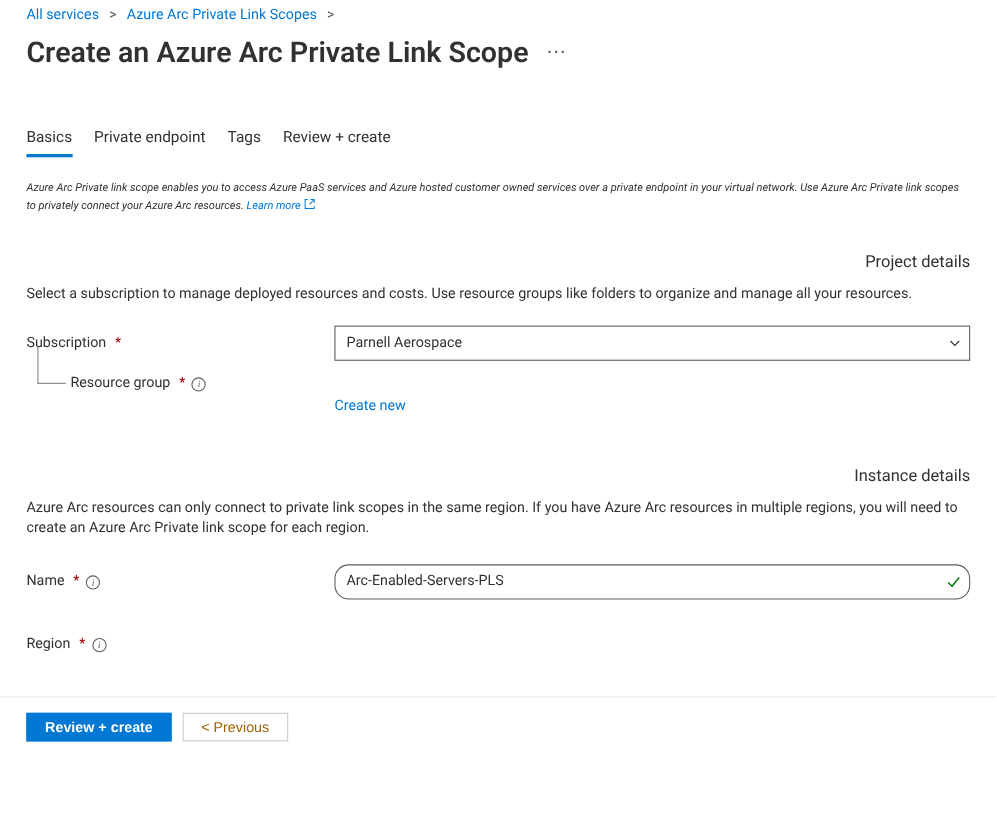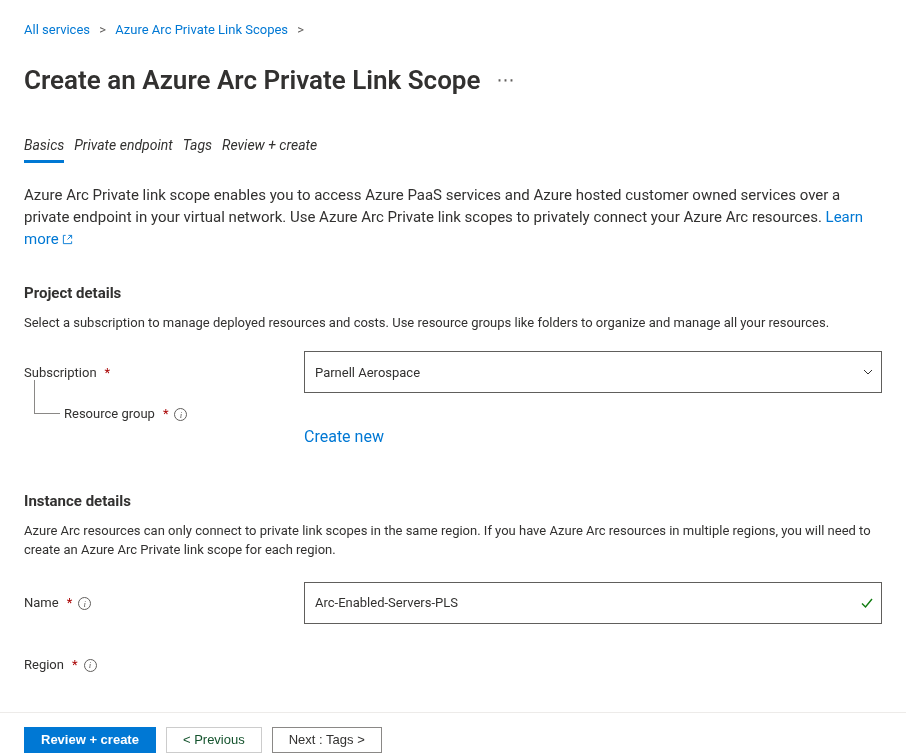"All services > Azure Arc" .breadcrumb { padding: 22px 0 10px 0 -> 6px 0 10px 0 }
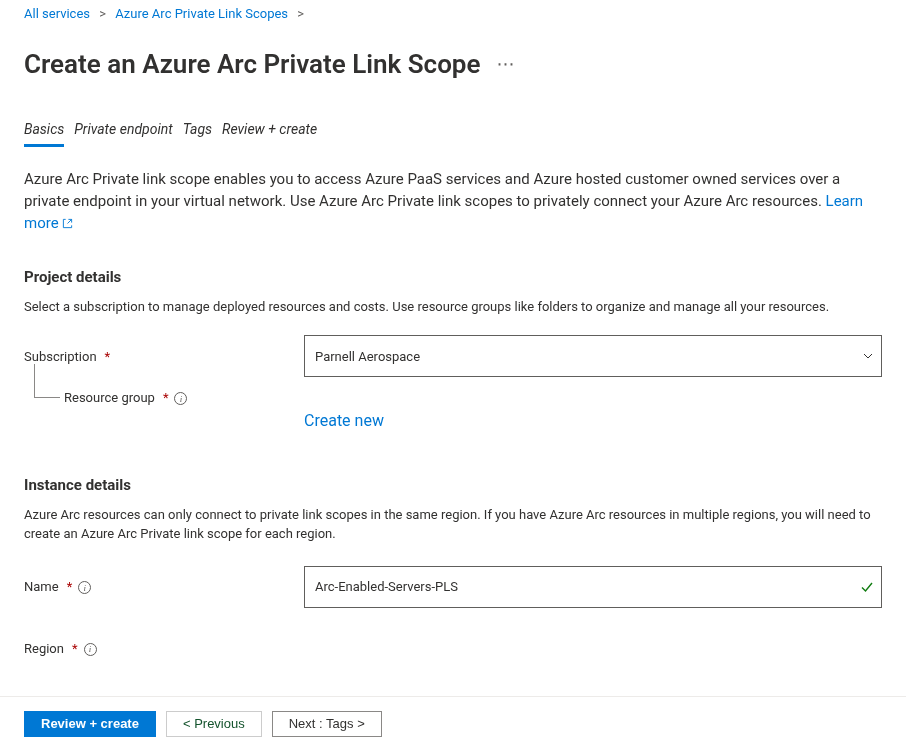"Create an Azure Arc Private" .title-row { margin-top: 16px -> none }
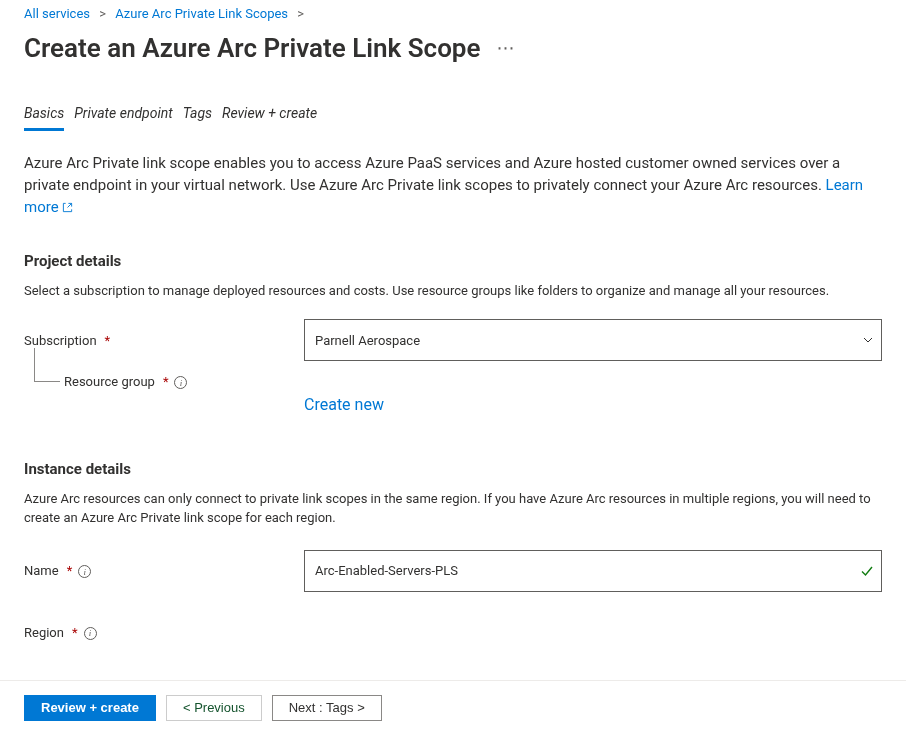"Basics" .tabs { font-style: italic -> none; gap: 10px -> 20px; margin-top: 36px -> 48px }
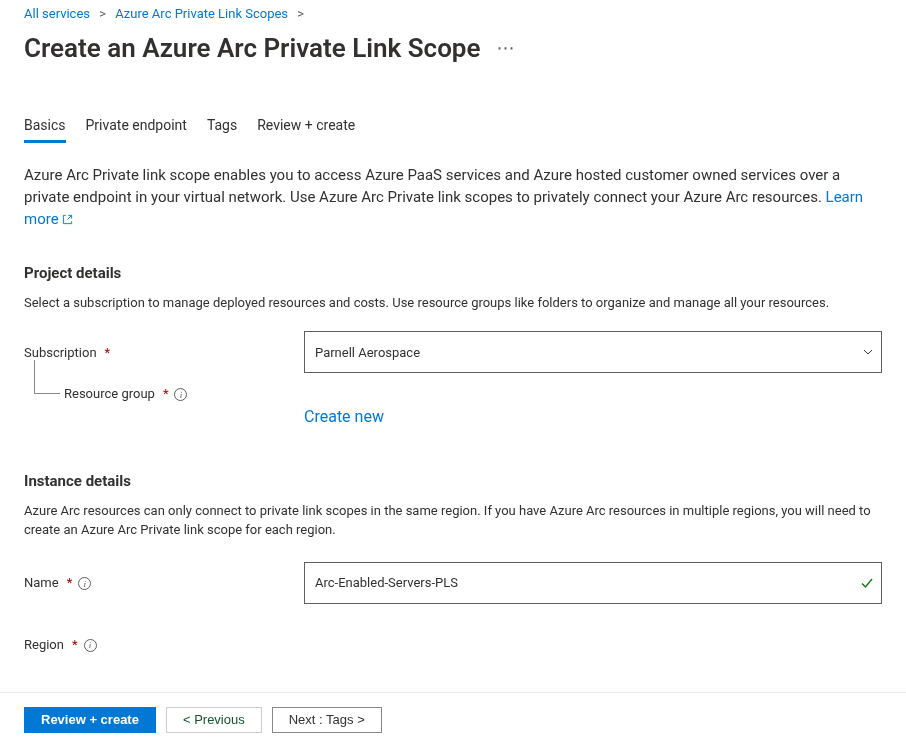"Azure Arc Private link scope" .description { font-size: 15px -> 10px; font-style: none -> italic }
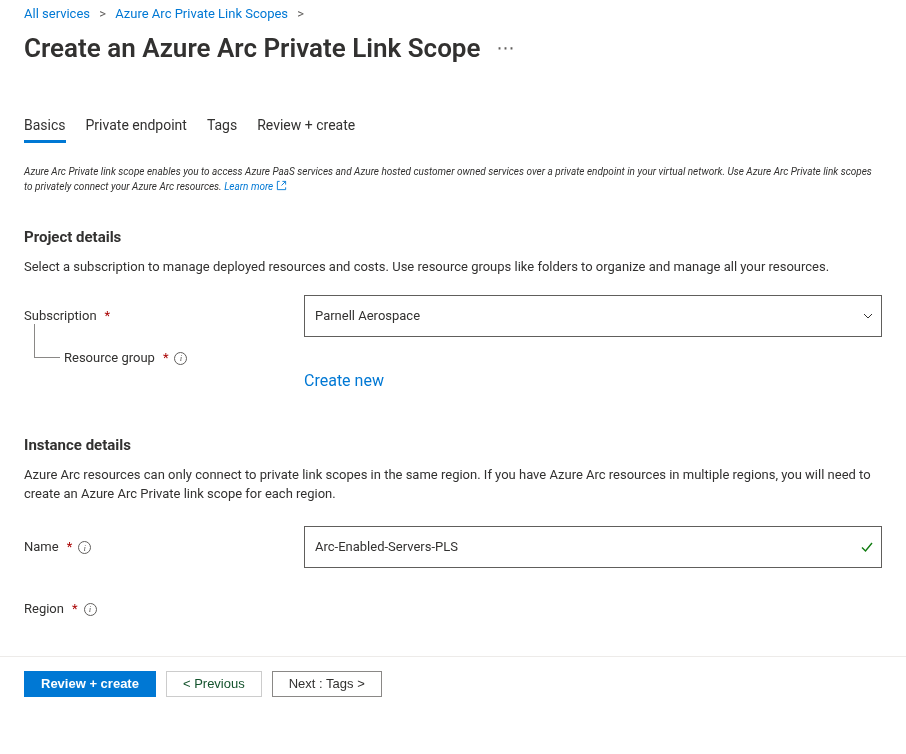"Project details" .section-heading { font-weight: 700 -> 400; text-align: none -> right }
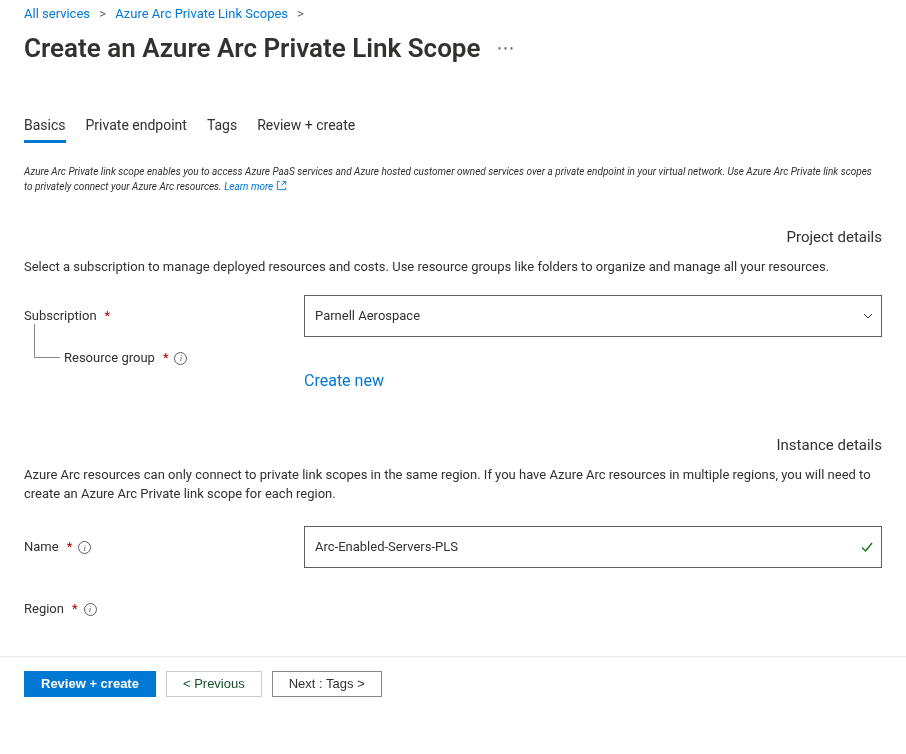"Parnell Aerospace" .select-box, .text-input { height: 42px -> 32px }
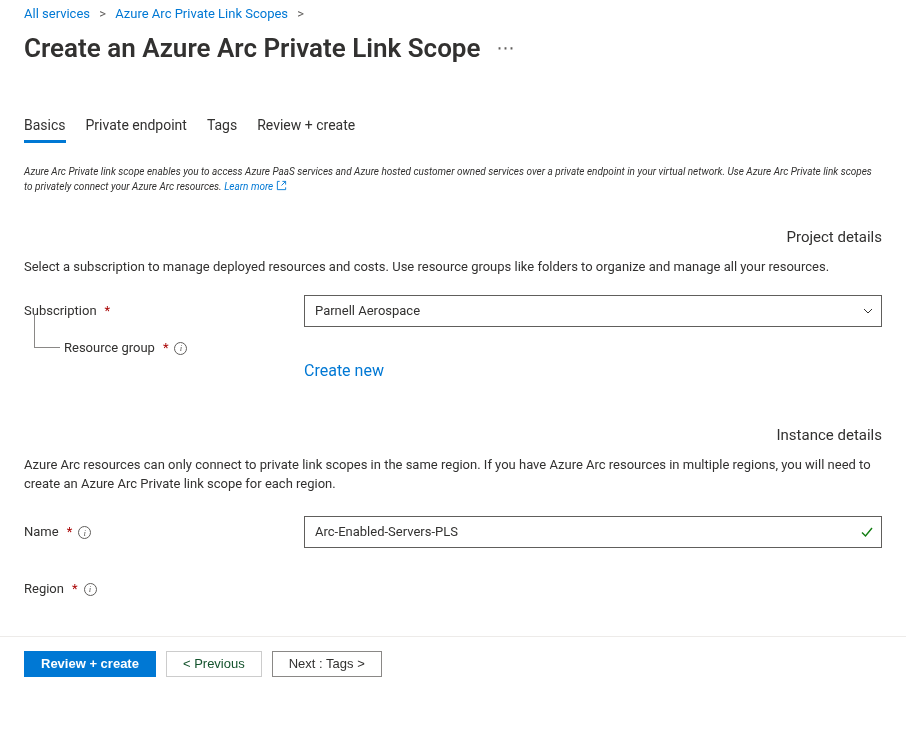"Create new" .create-new a { font-size: 16px -> 13px }
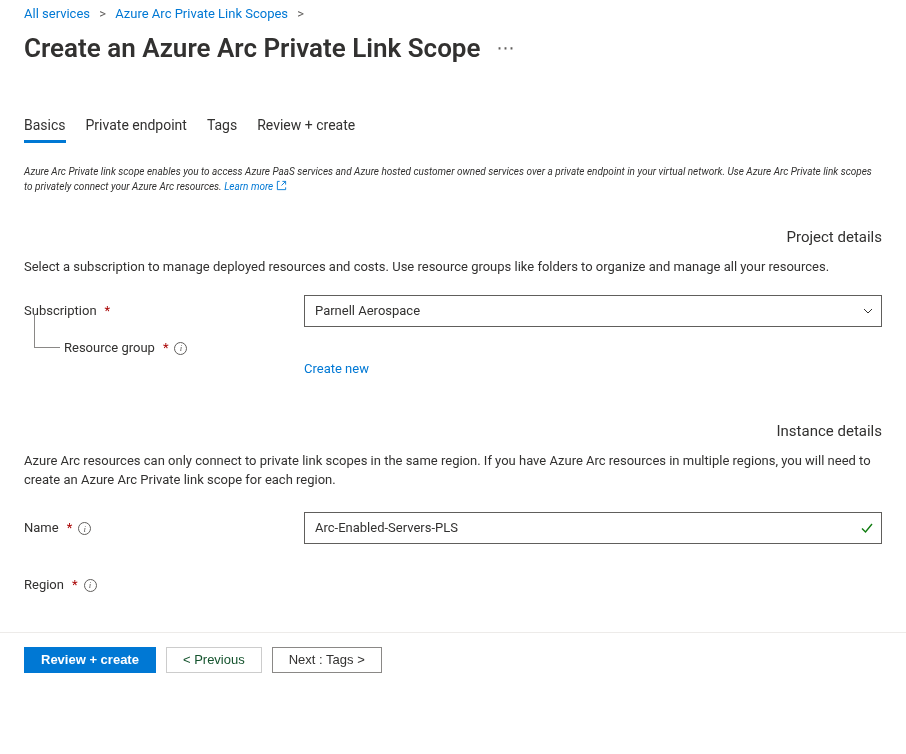"Arc-Enabled-Servers-PLS" .text-input { border-radius: none -> 13px }
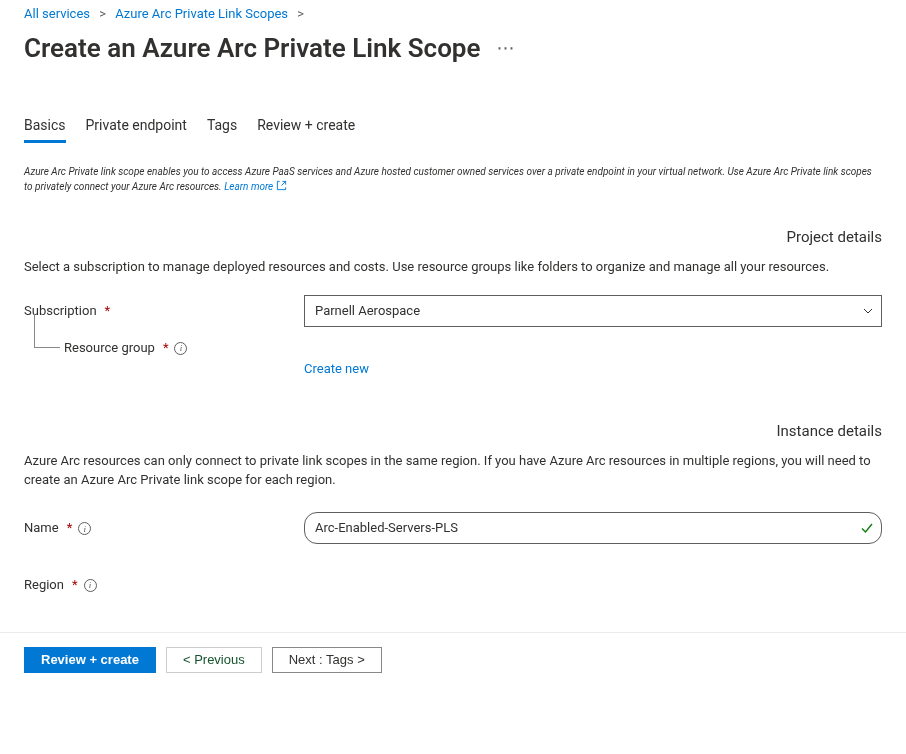"< Previous" .btn.disabled { color: #14532d -> #a16207 }
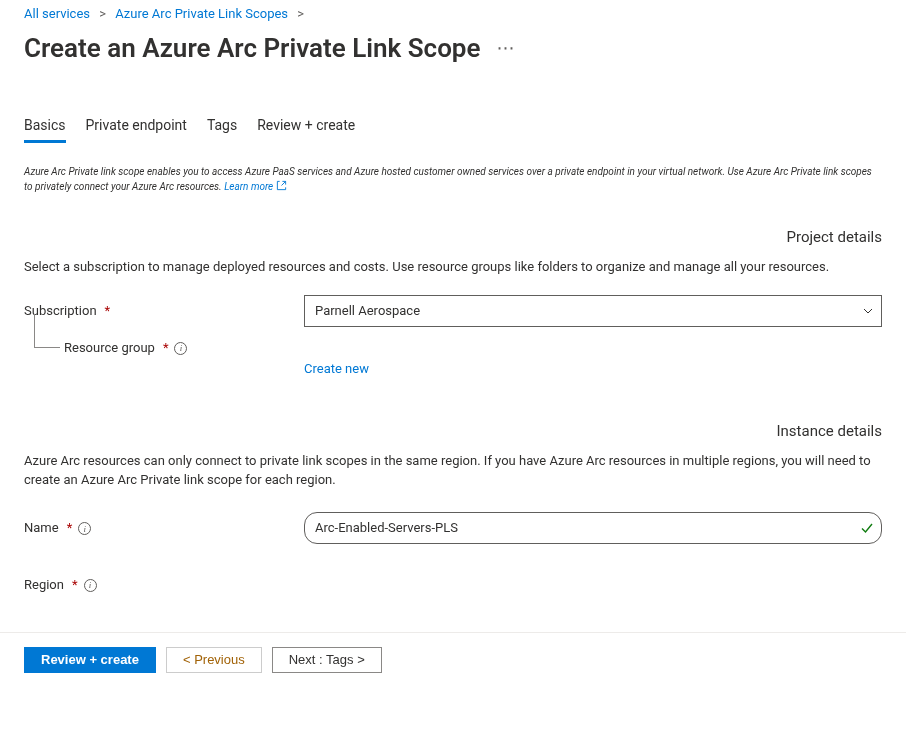"Next : Tags >" button.btn { html: <button>Next : Tags &gt;</button> -> none }
